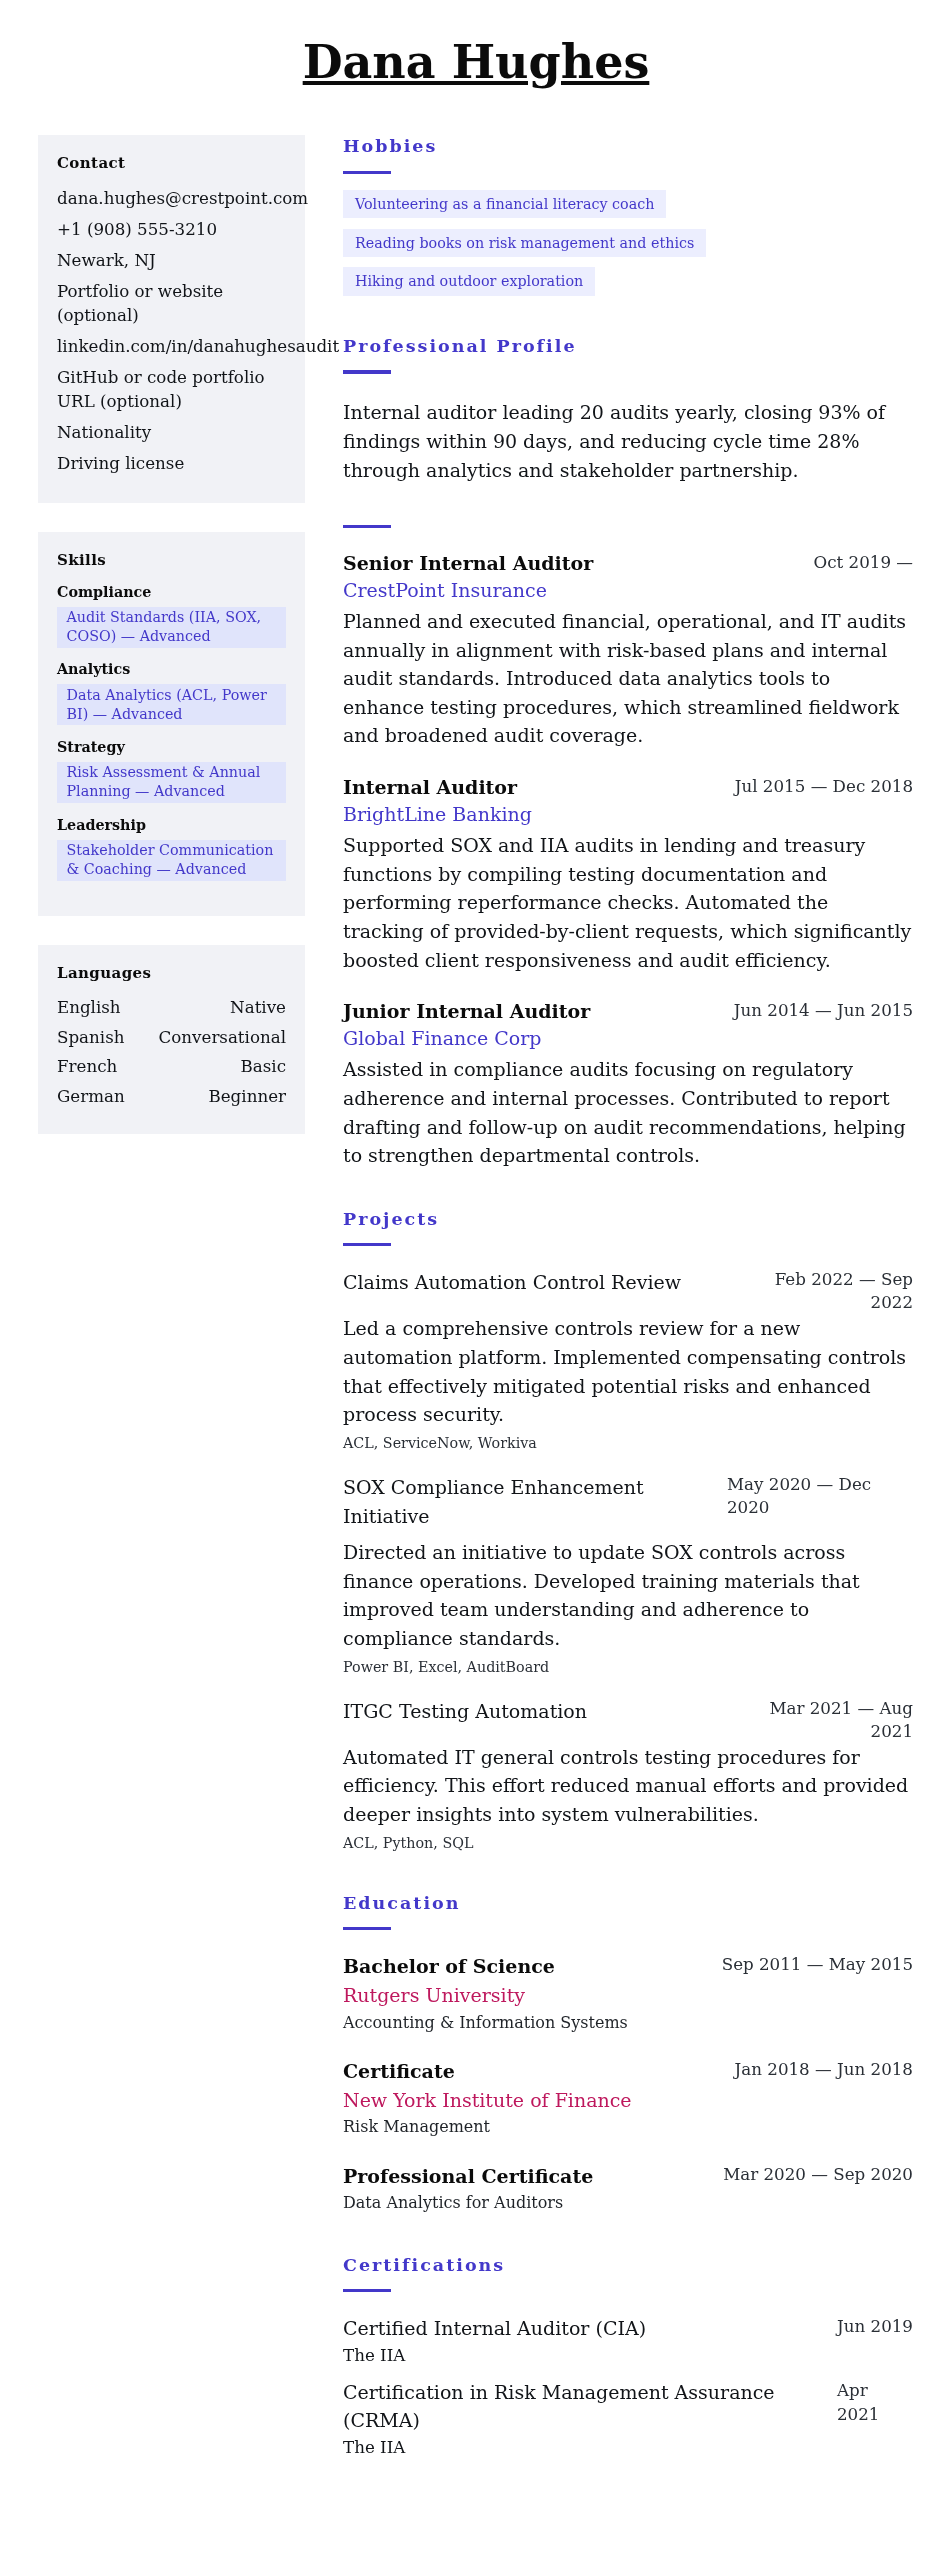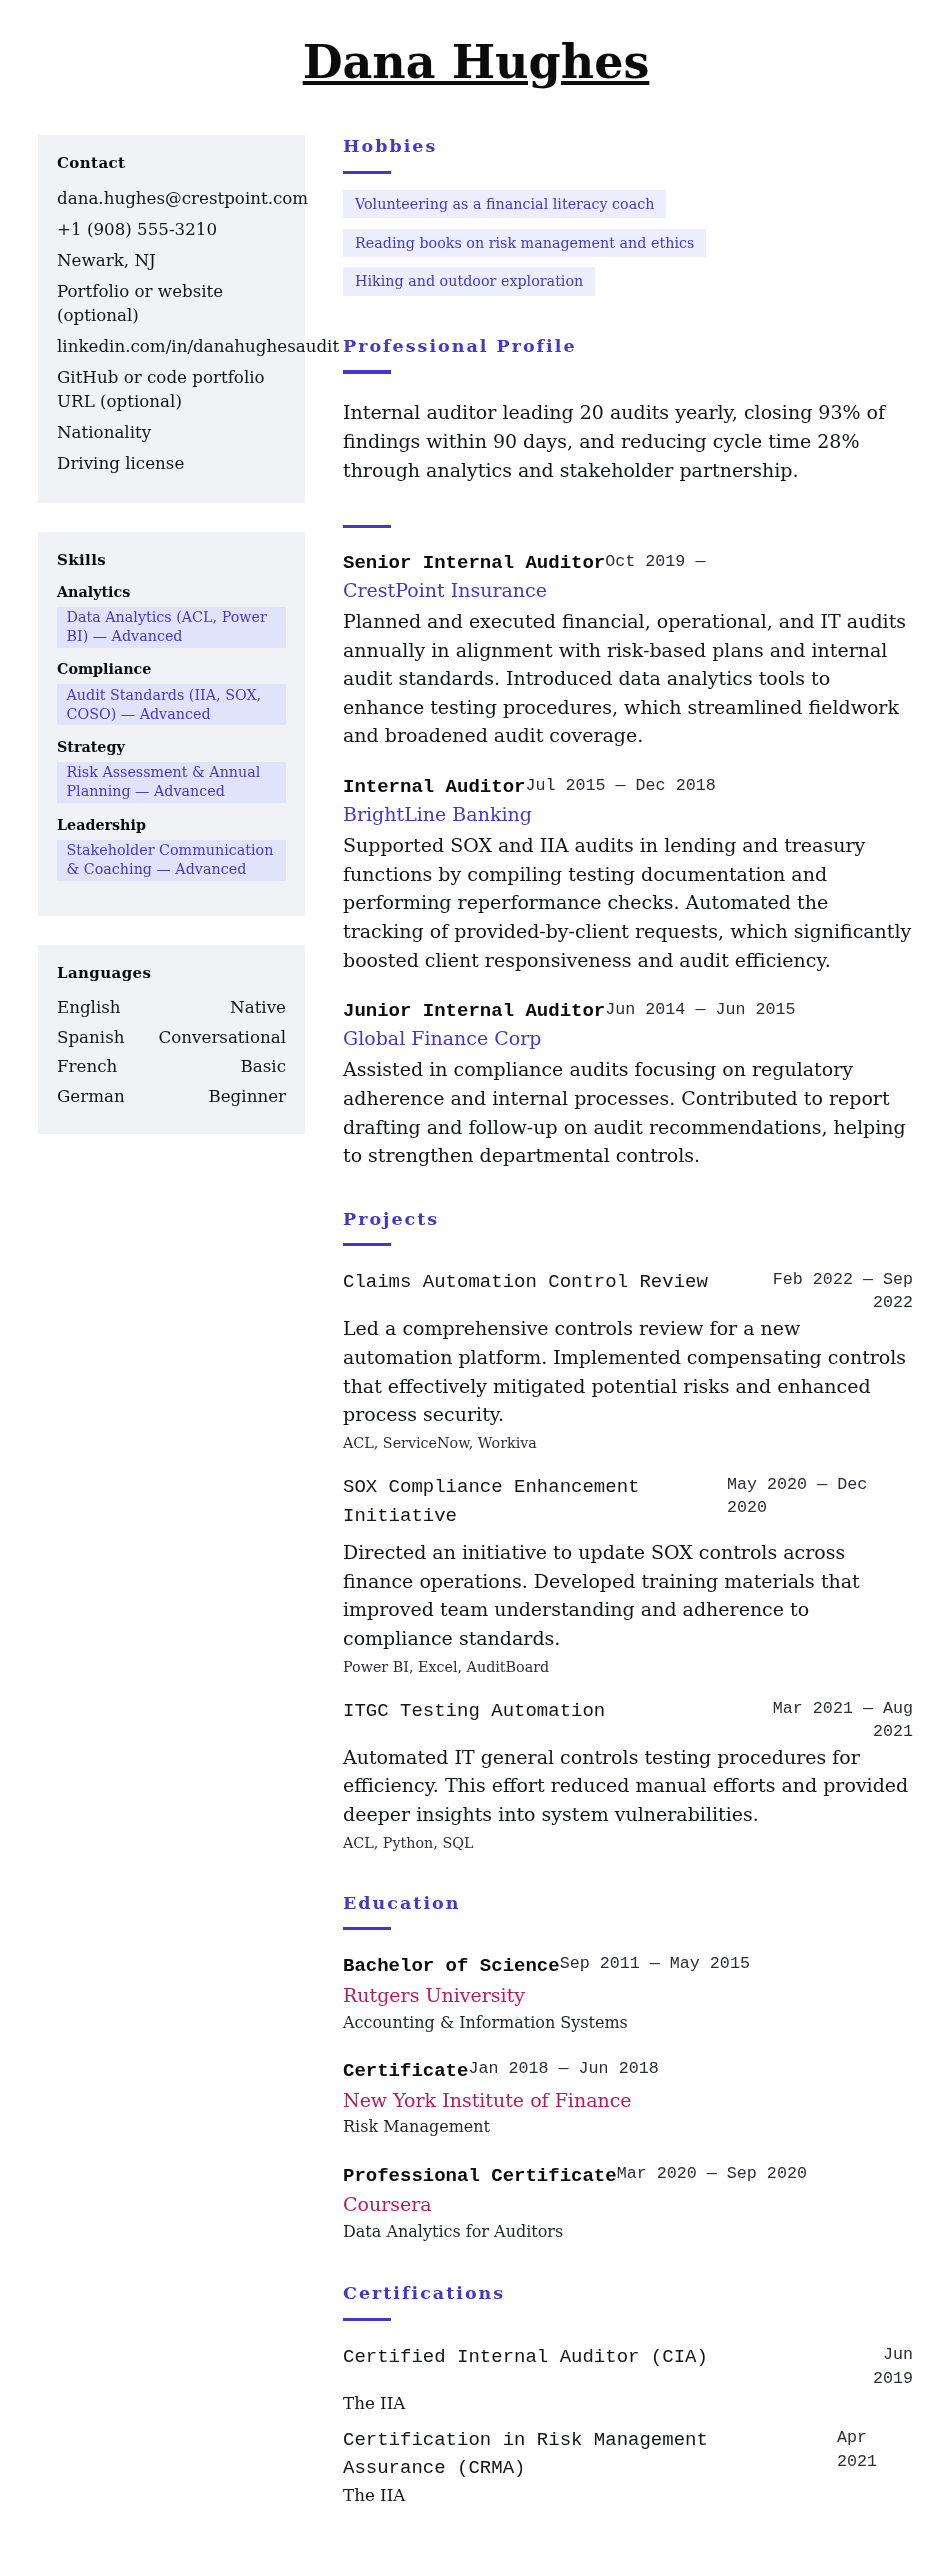"Senior Internal Auditor" .row { font-family: Liberation Mono, monospace -> none; justify-content: none -> space-between }
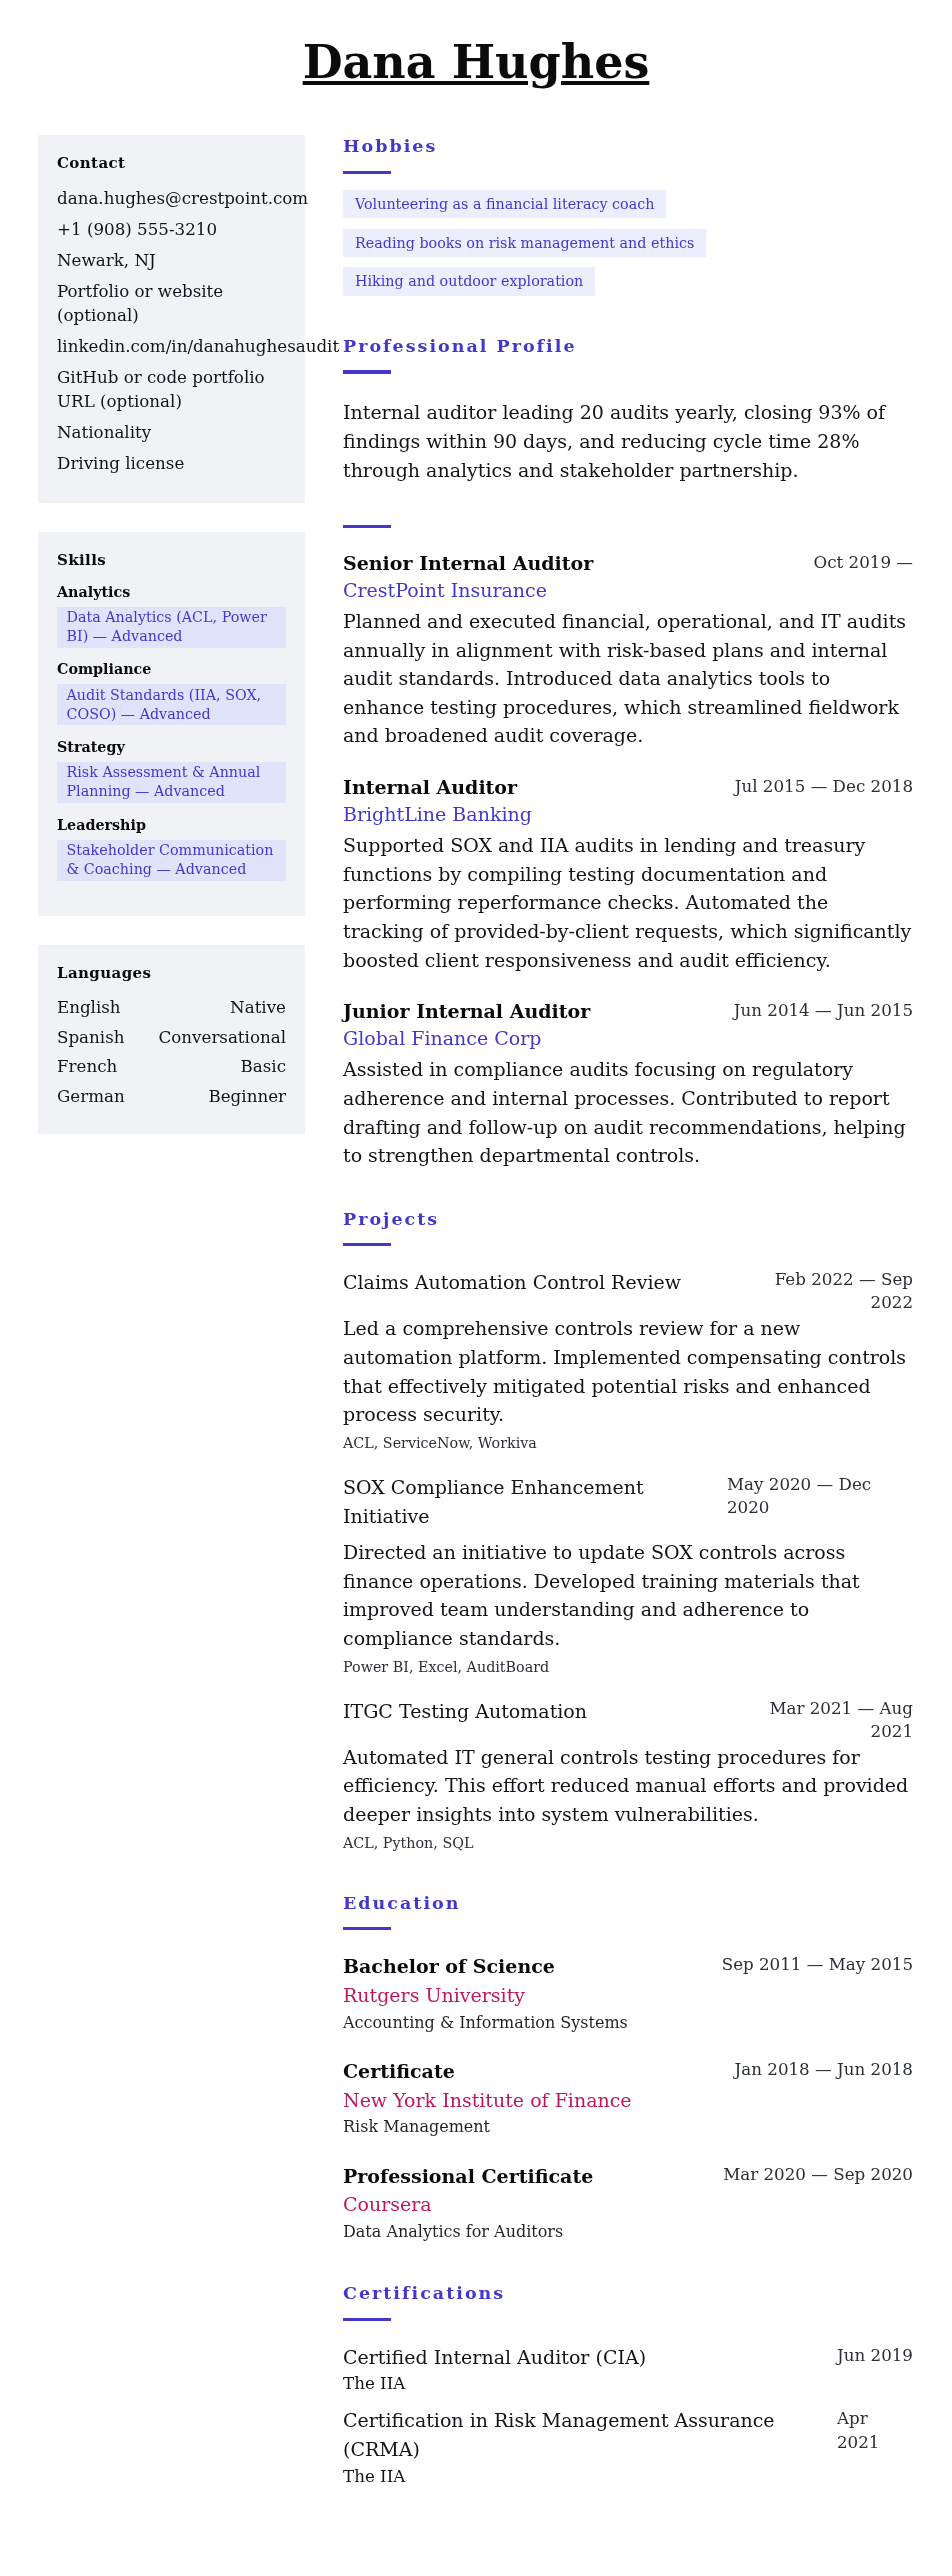"Analytics" div.skill-group { order: before "Compliance" -> after "Compliance" }
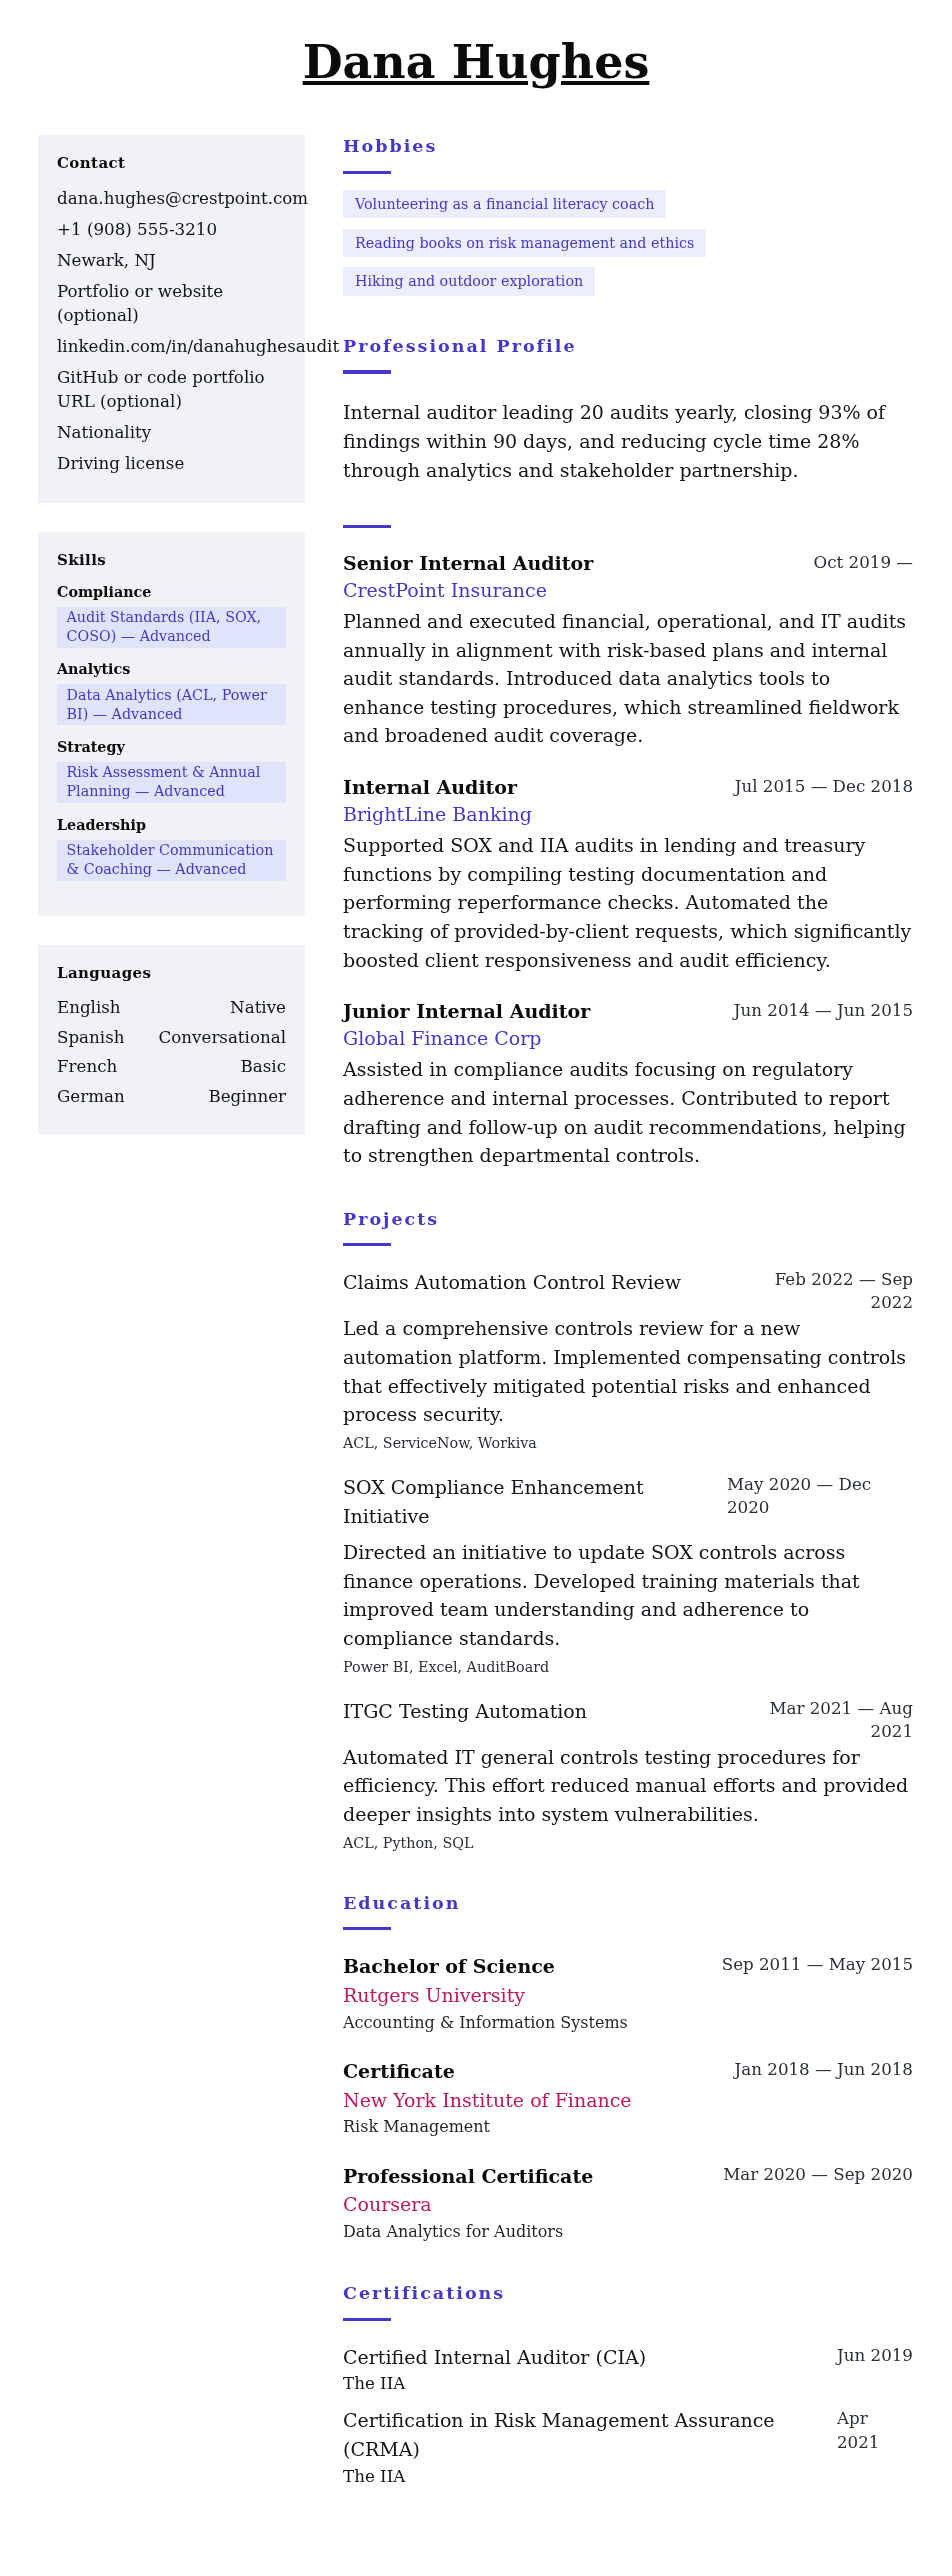"Coursera" div.edu-school { html: <div>Coursera</div> -> none }
